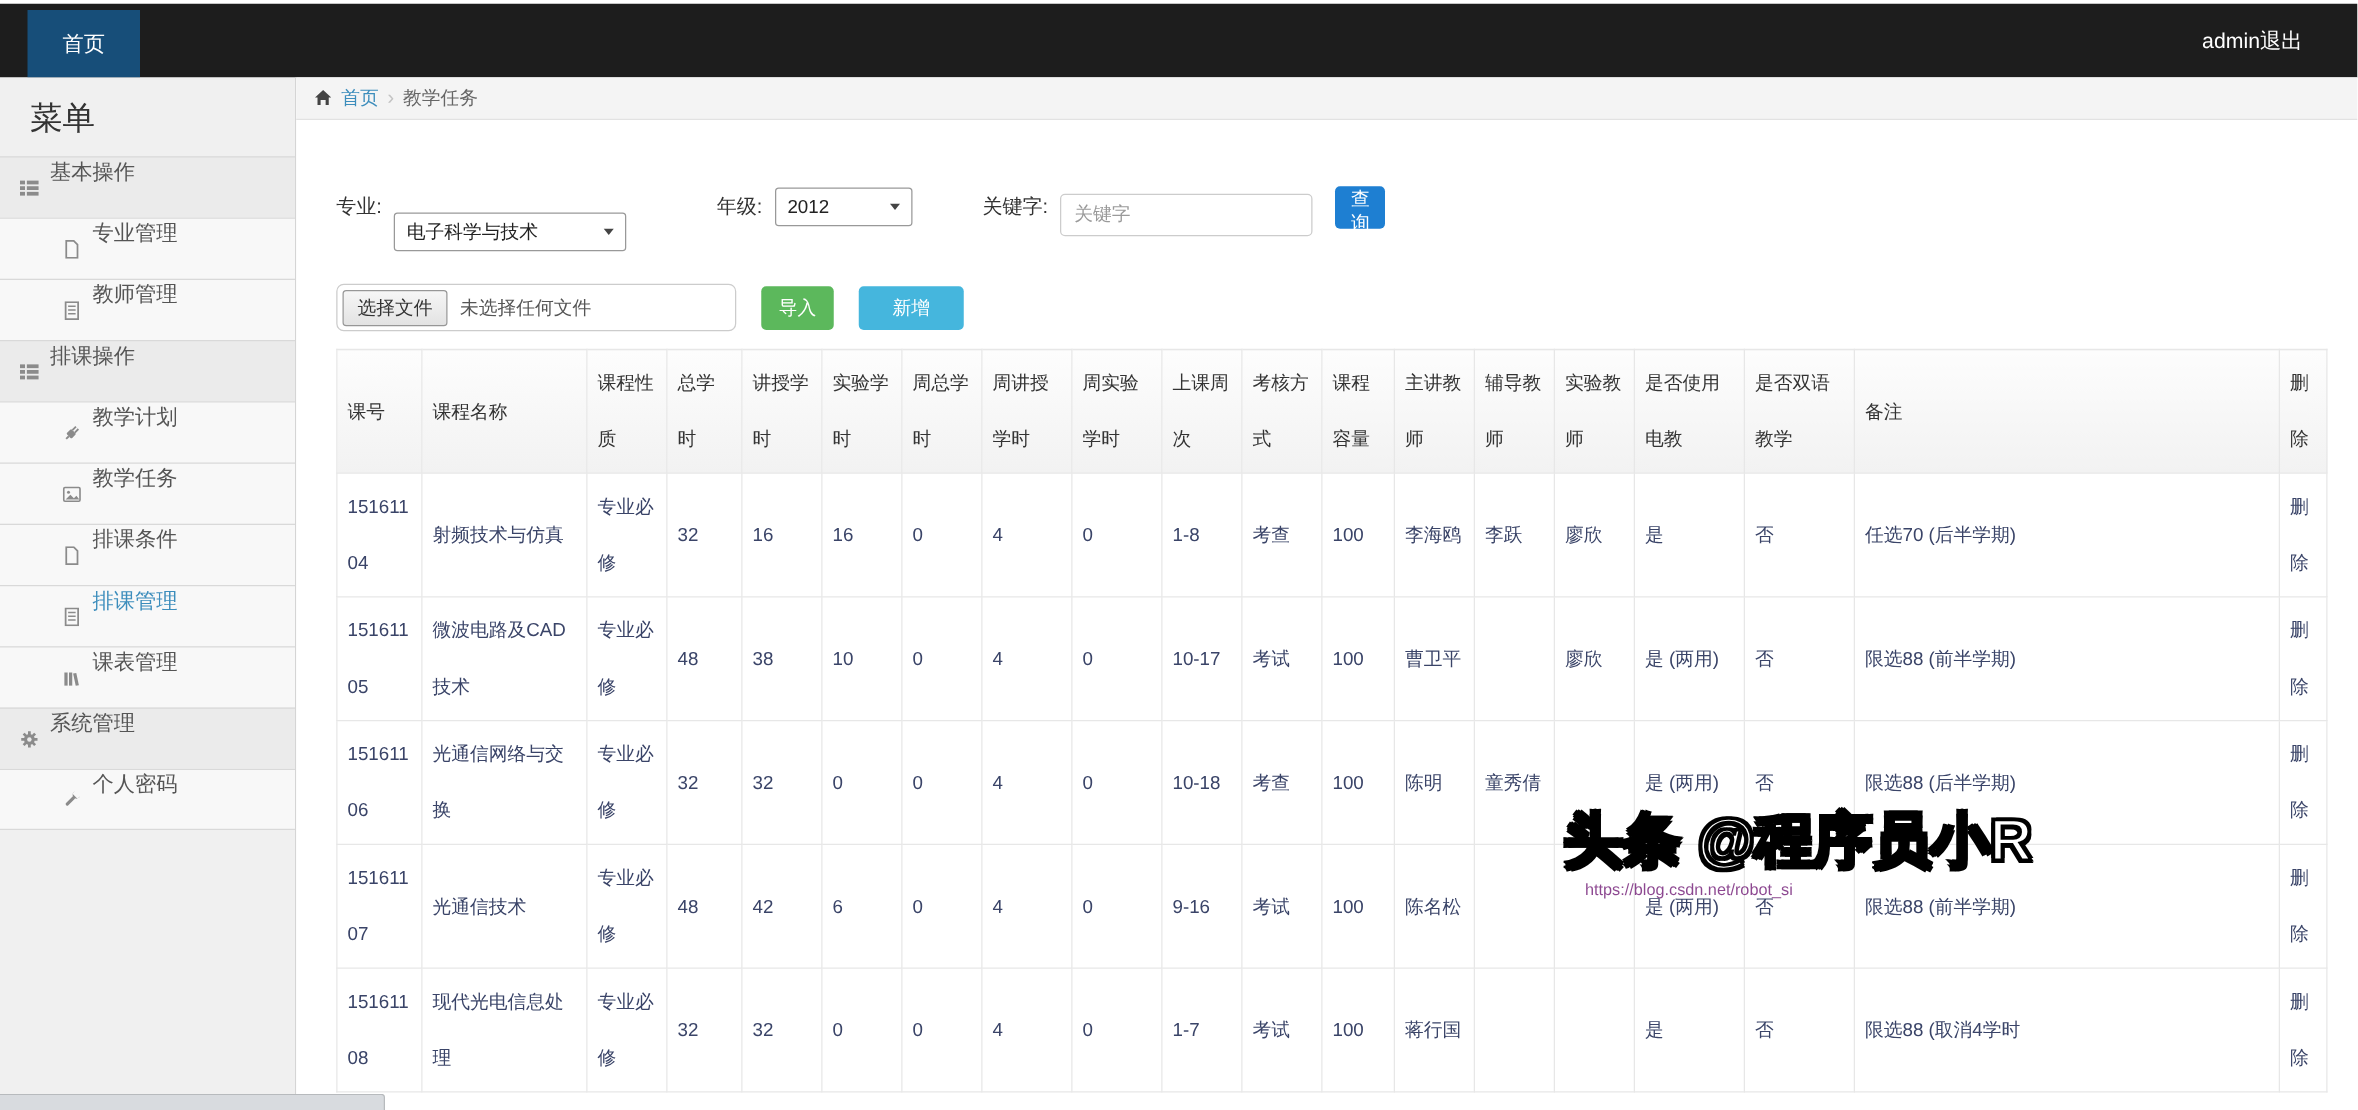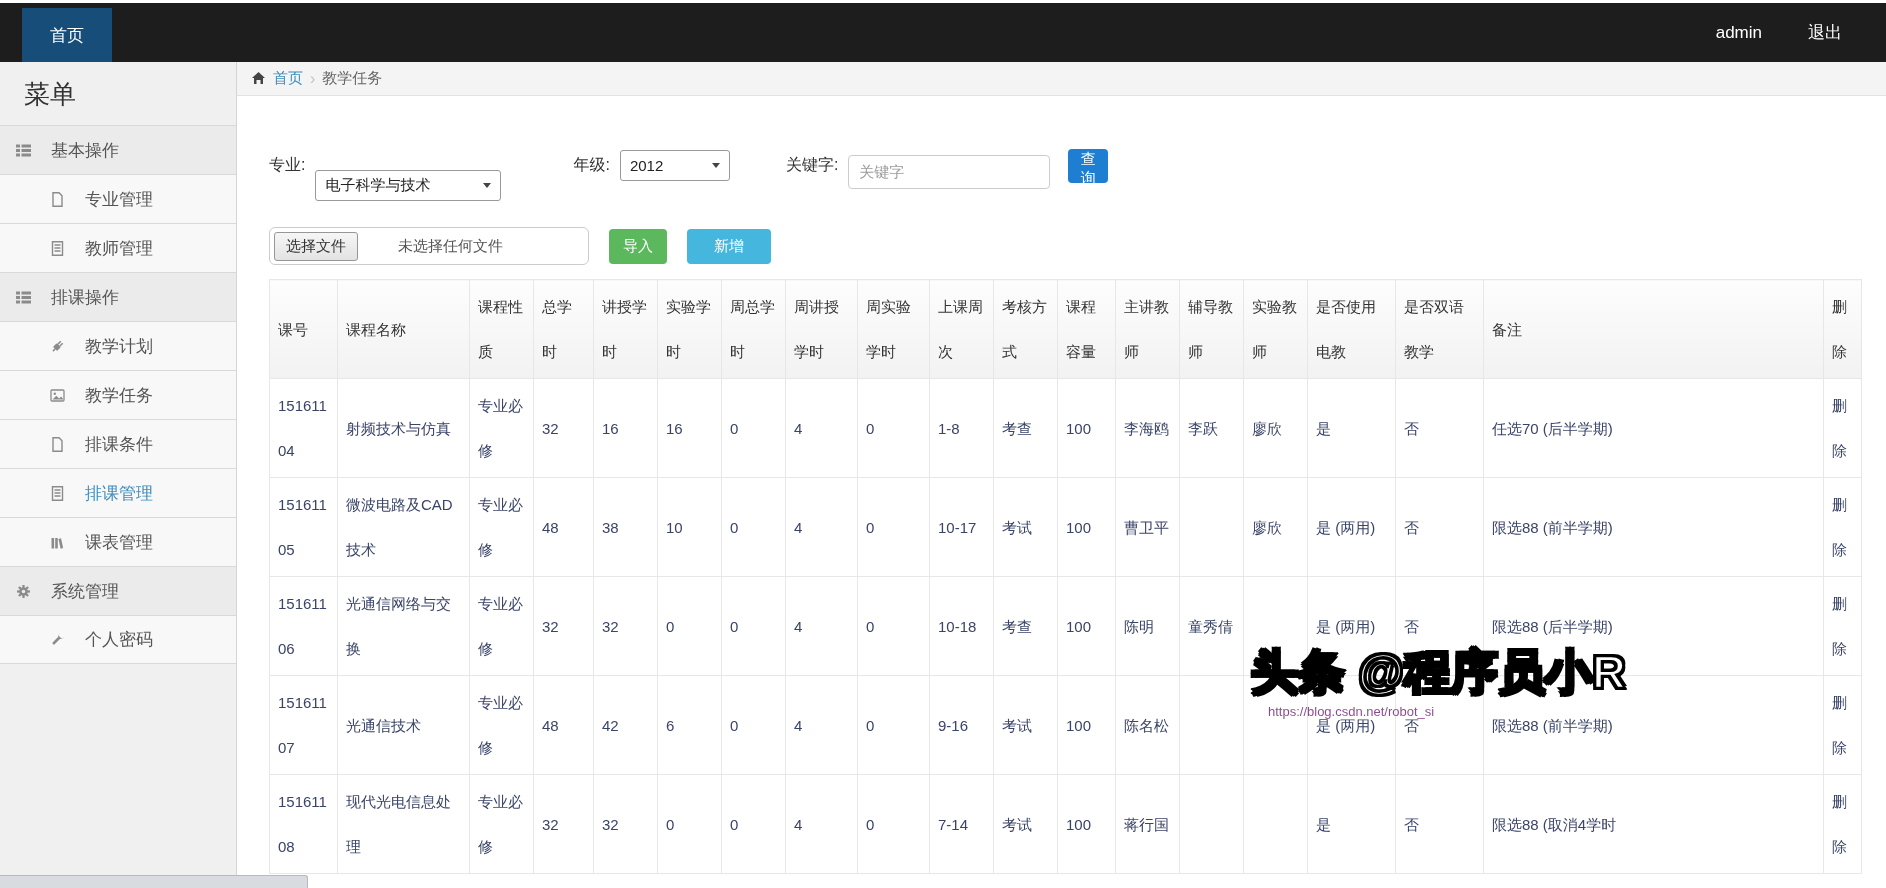"admin" .nav-right { gap: 46px -> none }
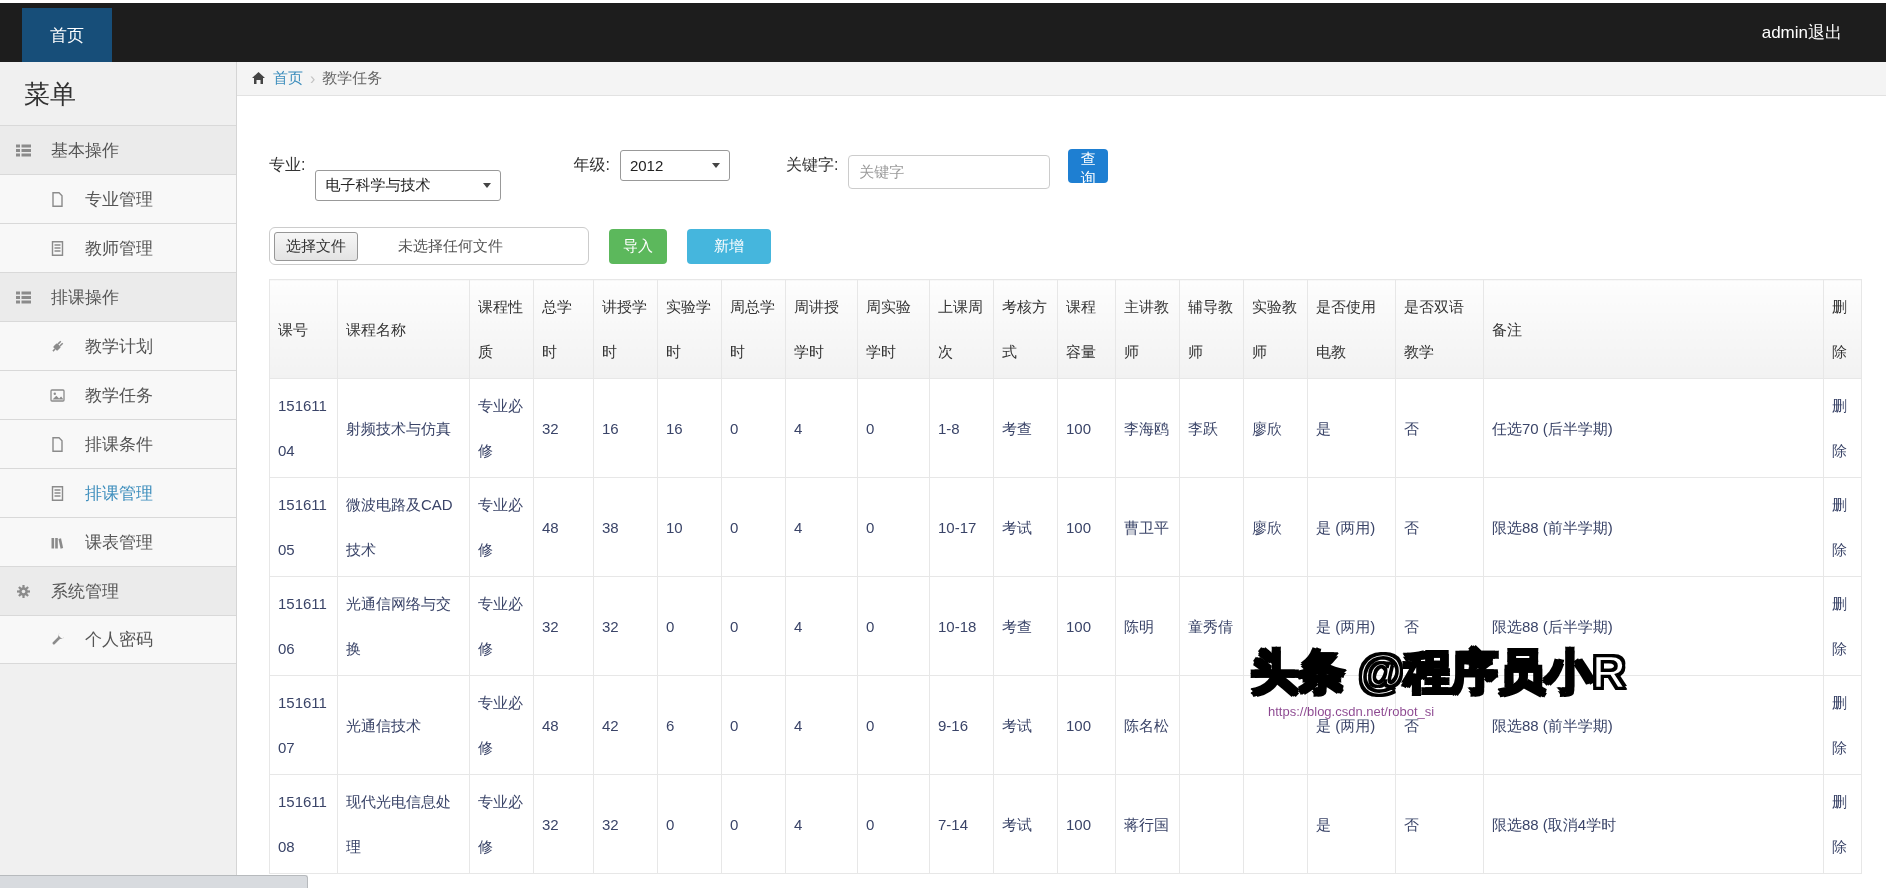"基本操作" .menu-item { align-items: center -> none; gap: 20px -> 9px }
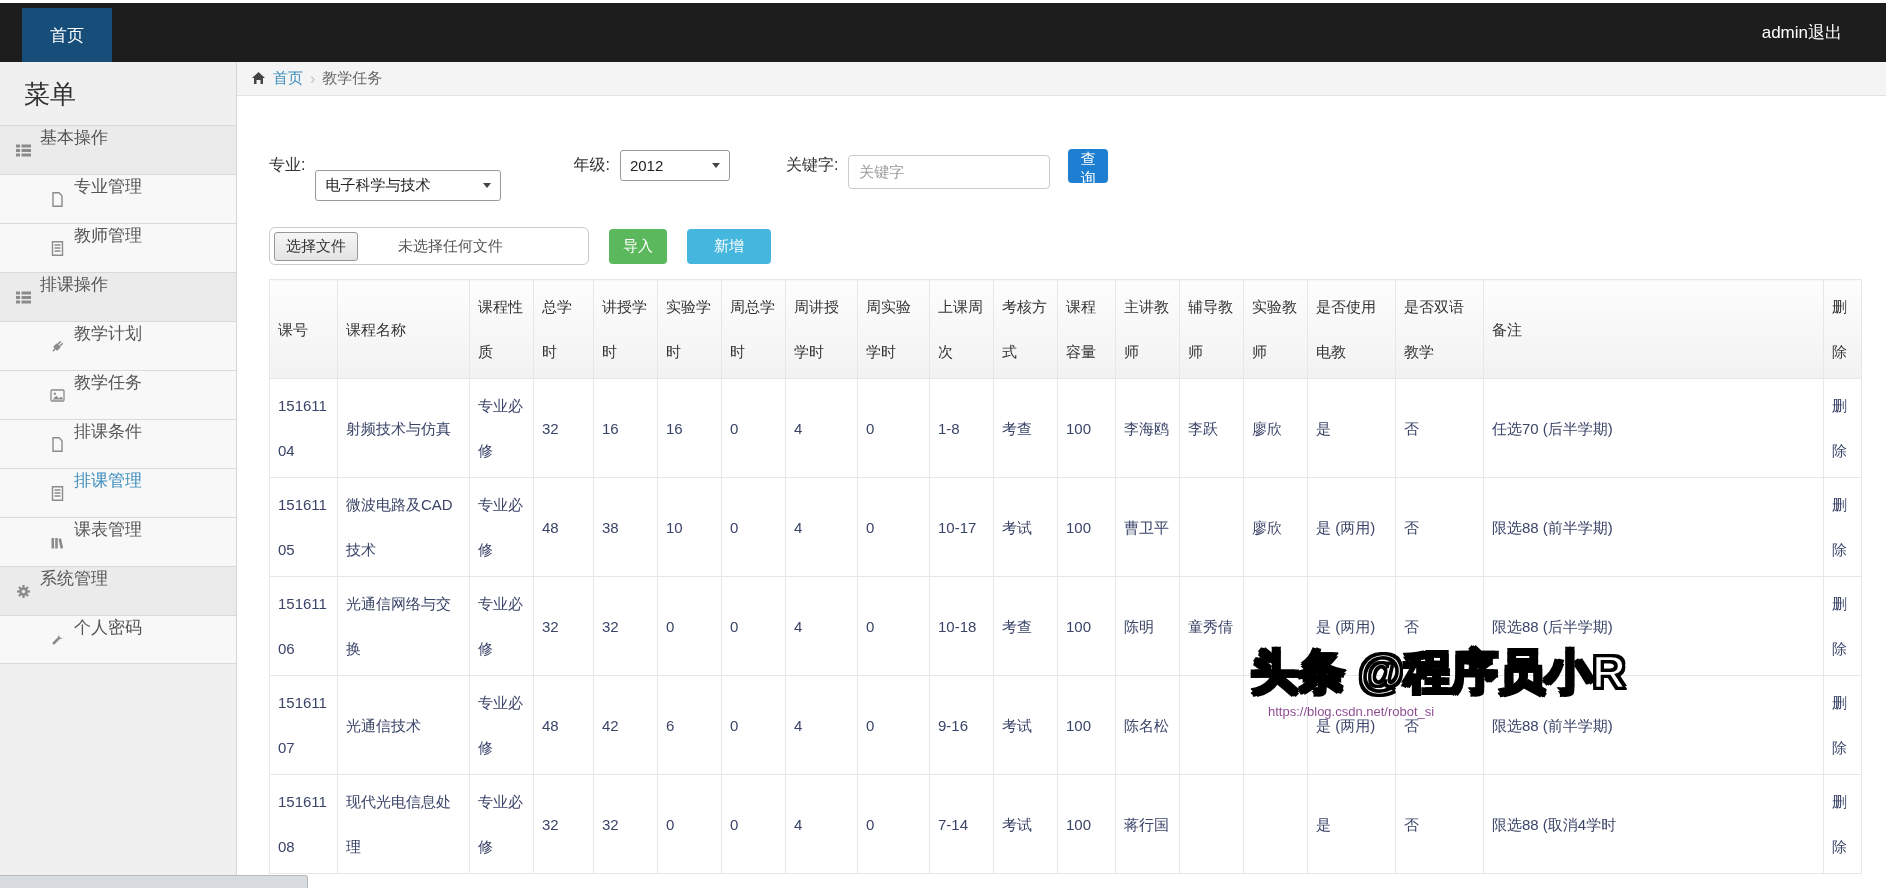"选择文件" .file-box { gap: 30px -> none }
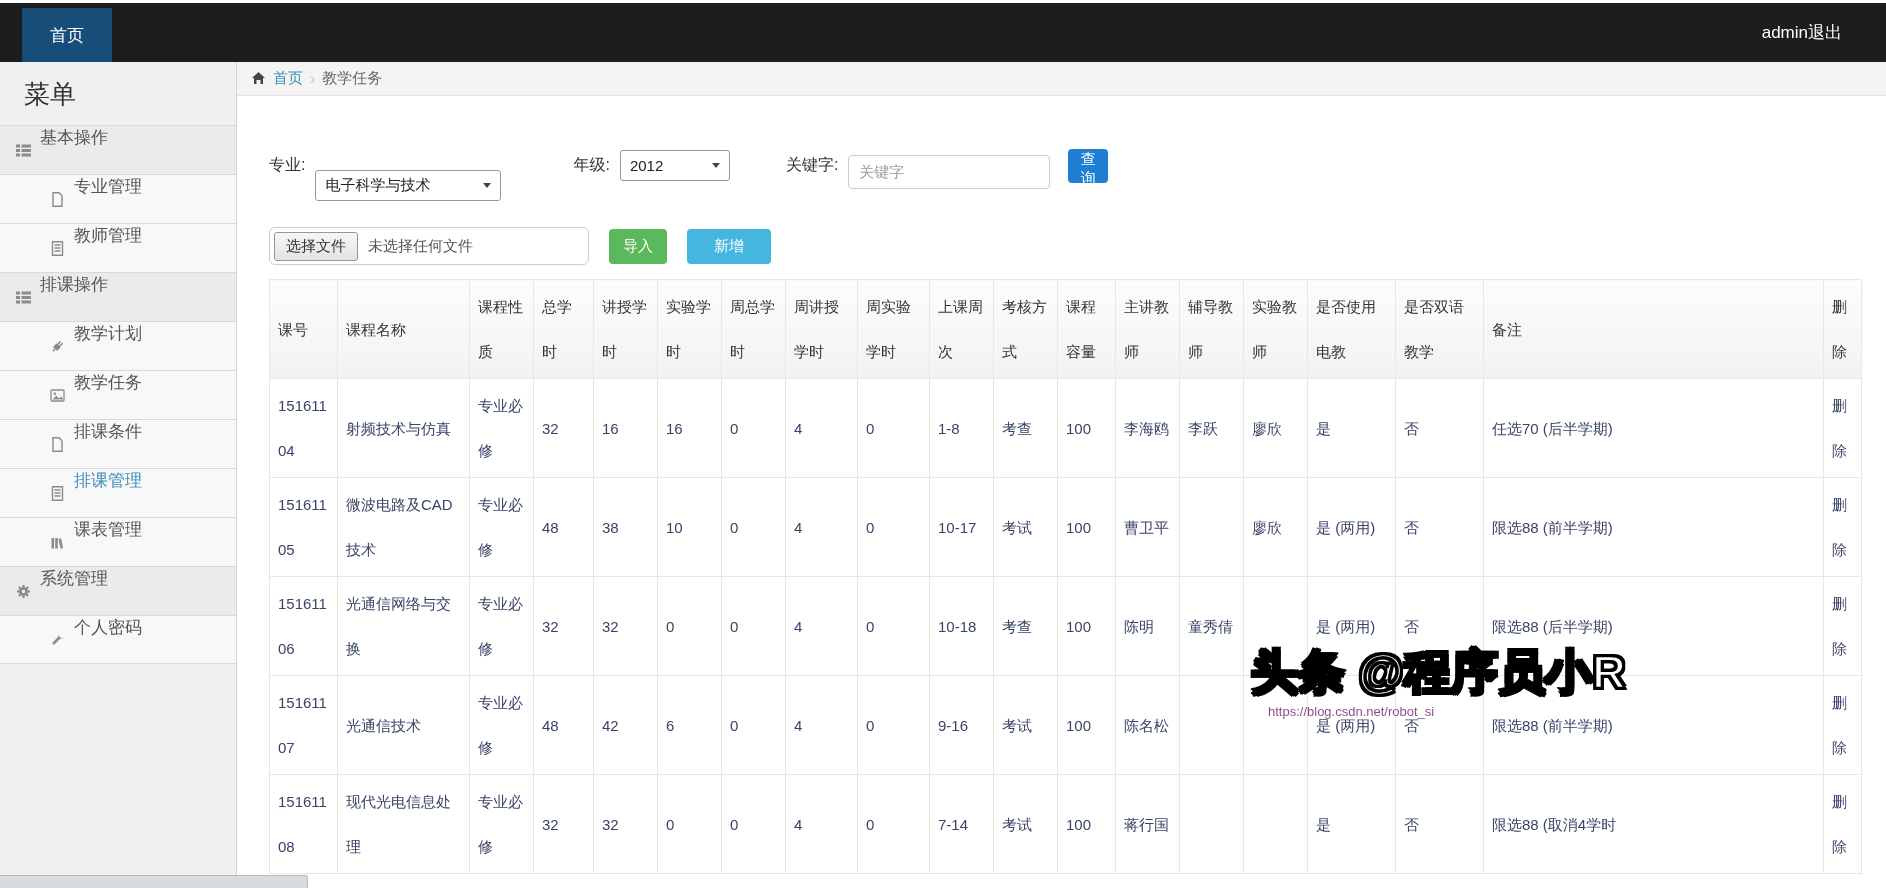"7-14" td { text: 7-14 -> 1-7 }
